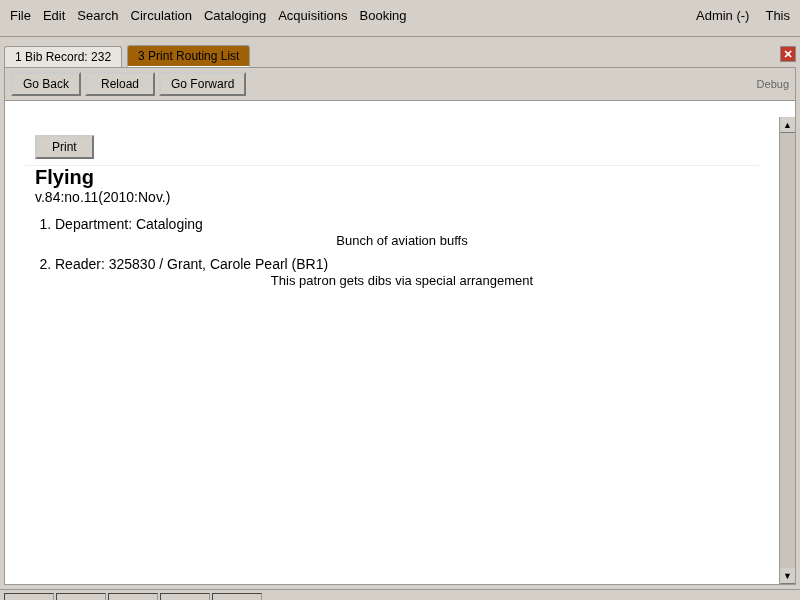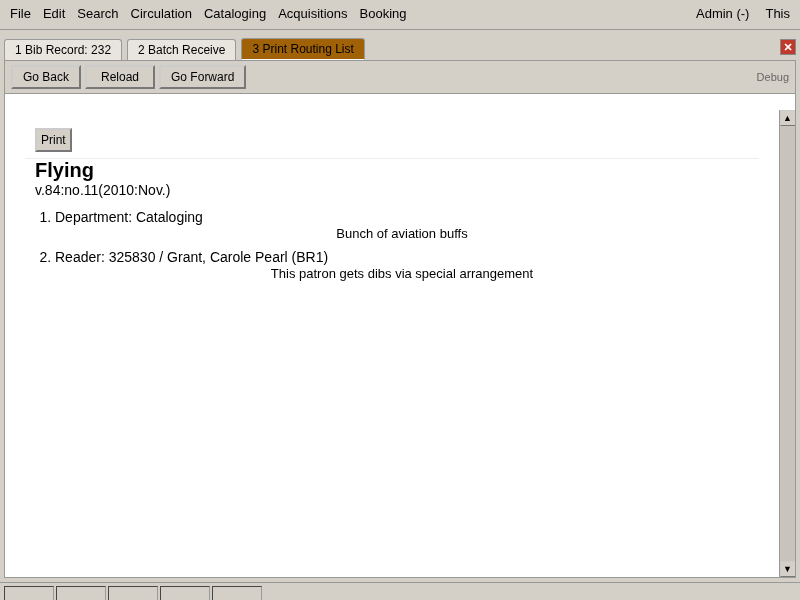"File" #menubar { align-items: flex-end -> flex-start; height: 30px -> 37px }
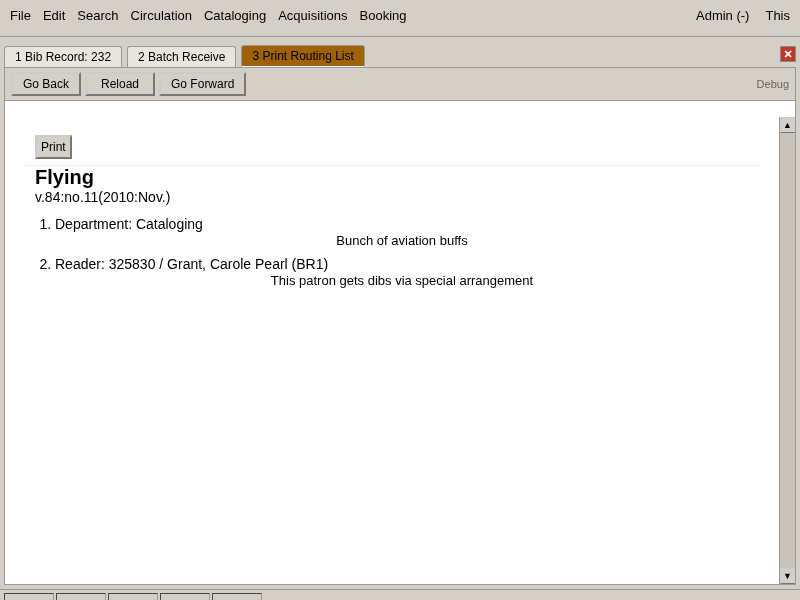"2 Batch Receive" div.tab { html: <div>2 Batch Receive</div> -> none }
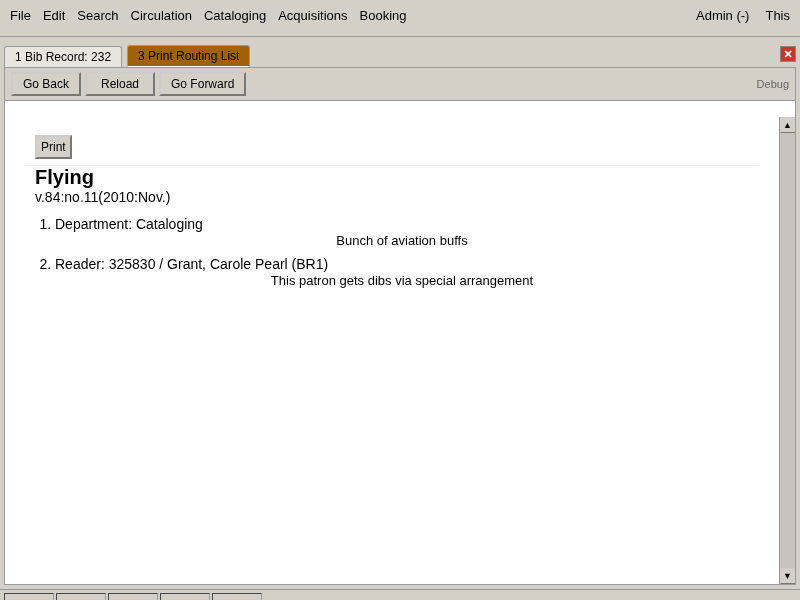"Print" .print-btn { padding: 3px 4px -> 3px 15px }
